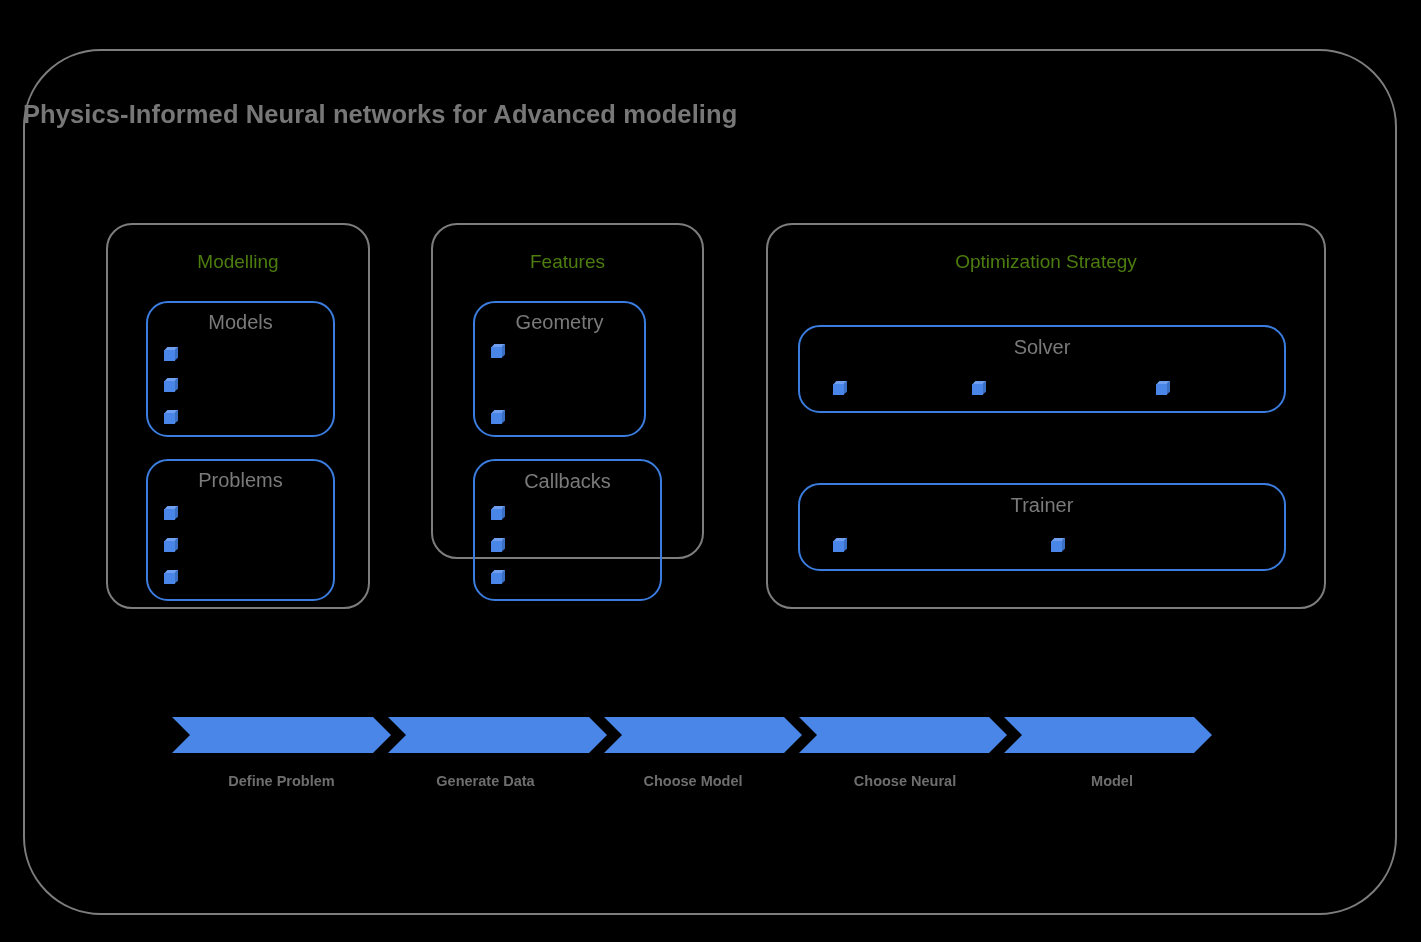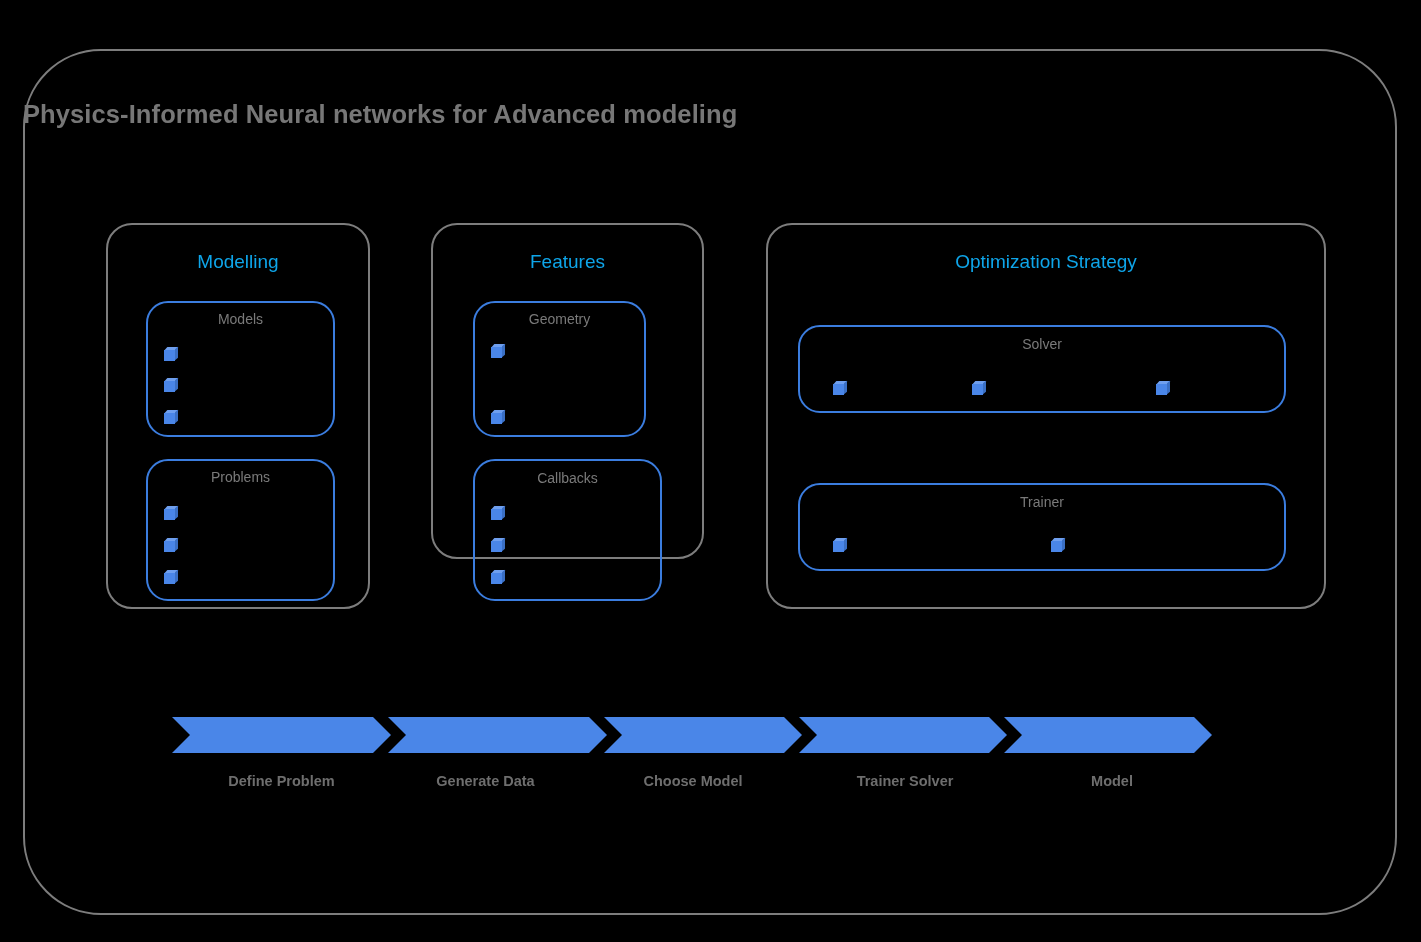"Modelling" .group-title { color: #0ea5e9 -> #4d7c0f }
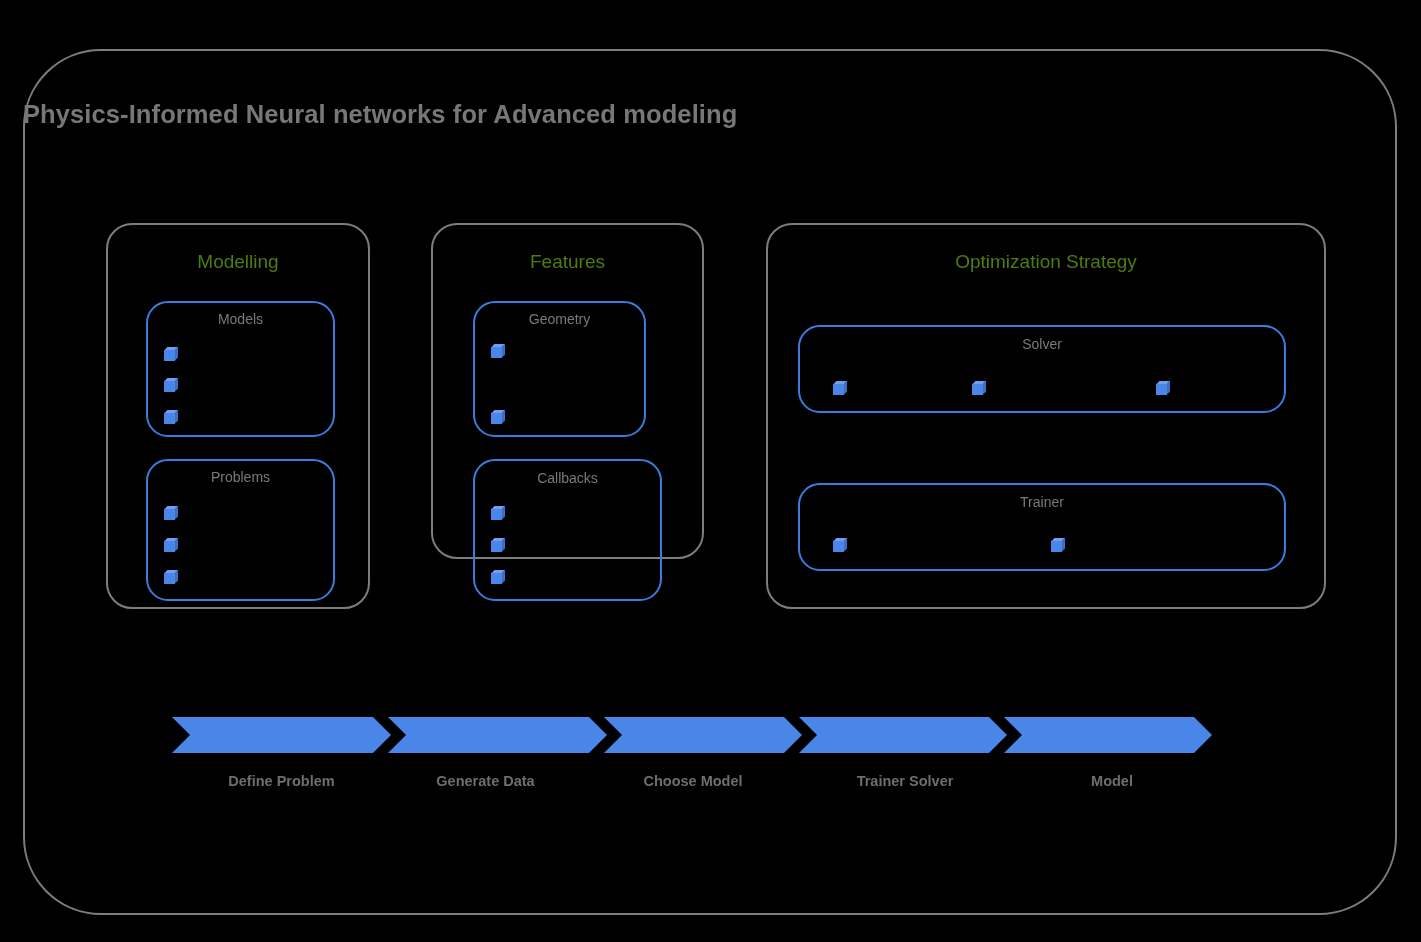"Models" .blue-box-title { font-size: 14px -> 20px }
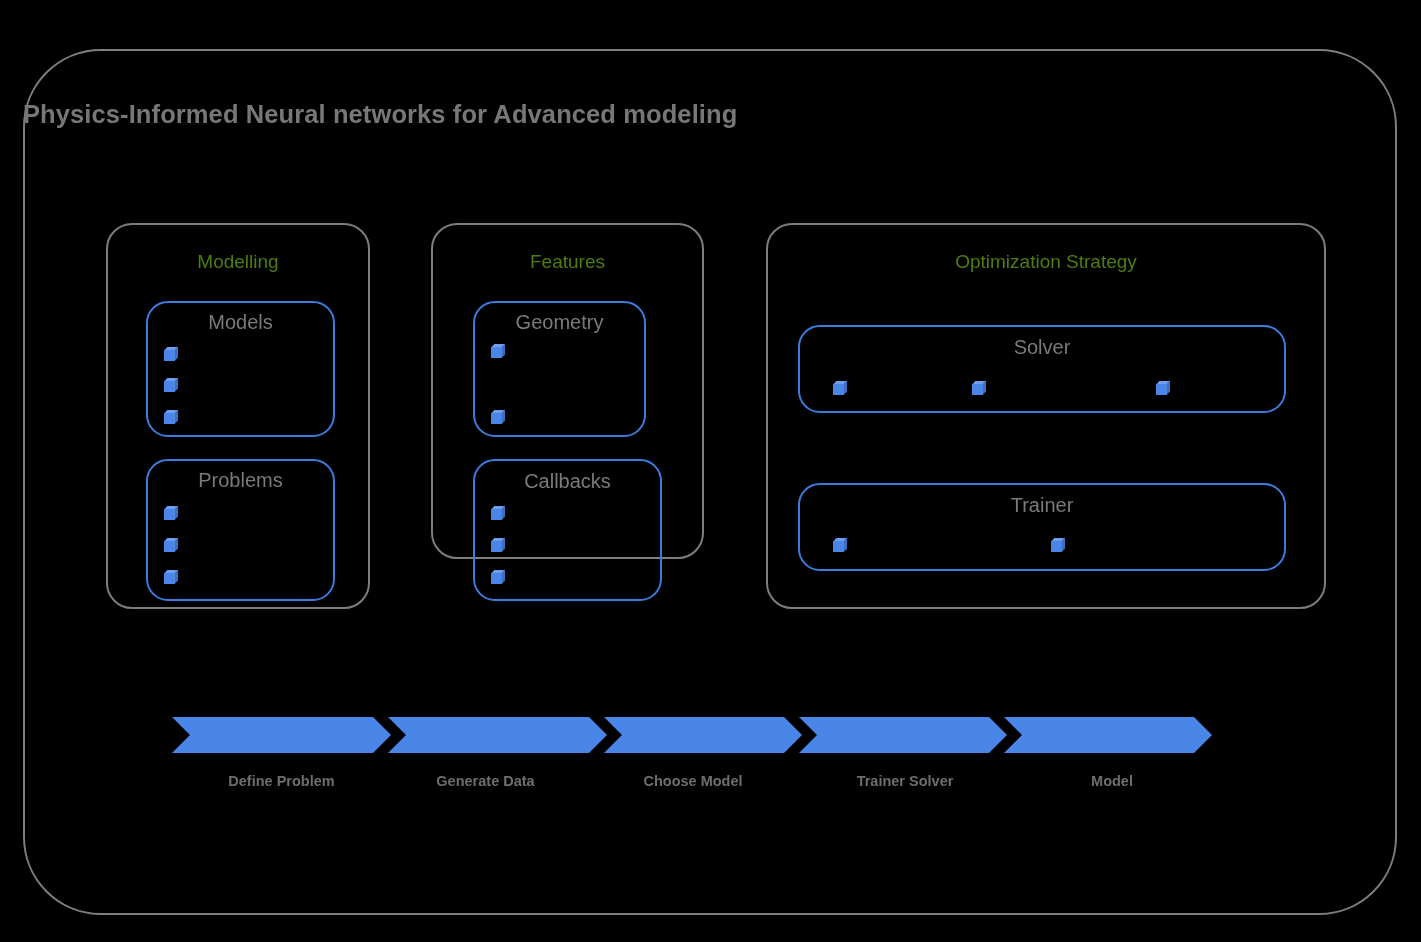"Trainer Solver" div.chevron-label { text: Trainer Solver -> Choose Neural }
